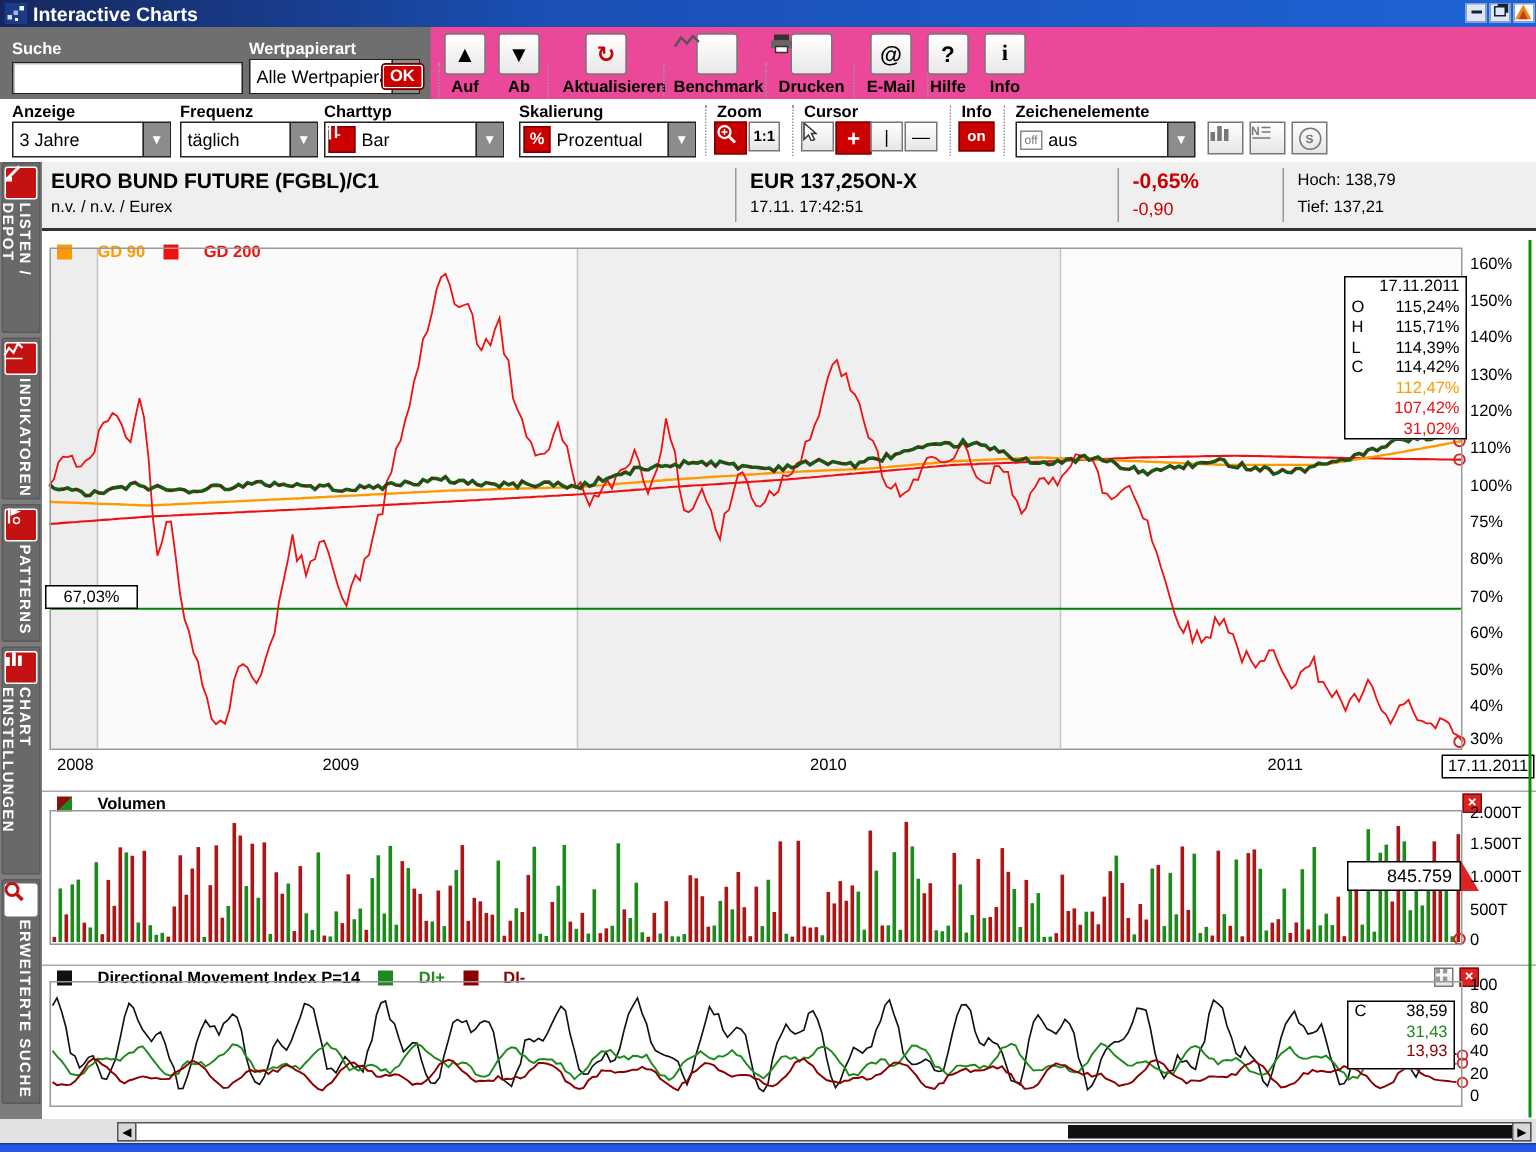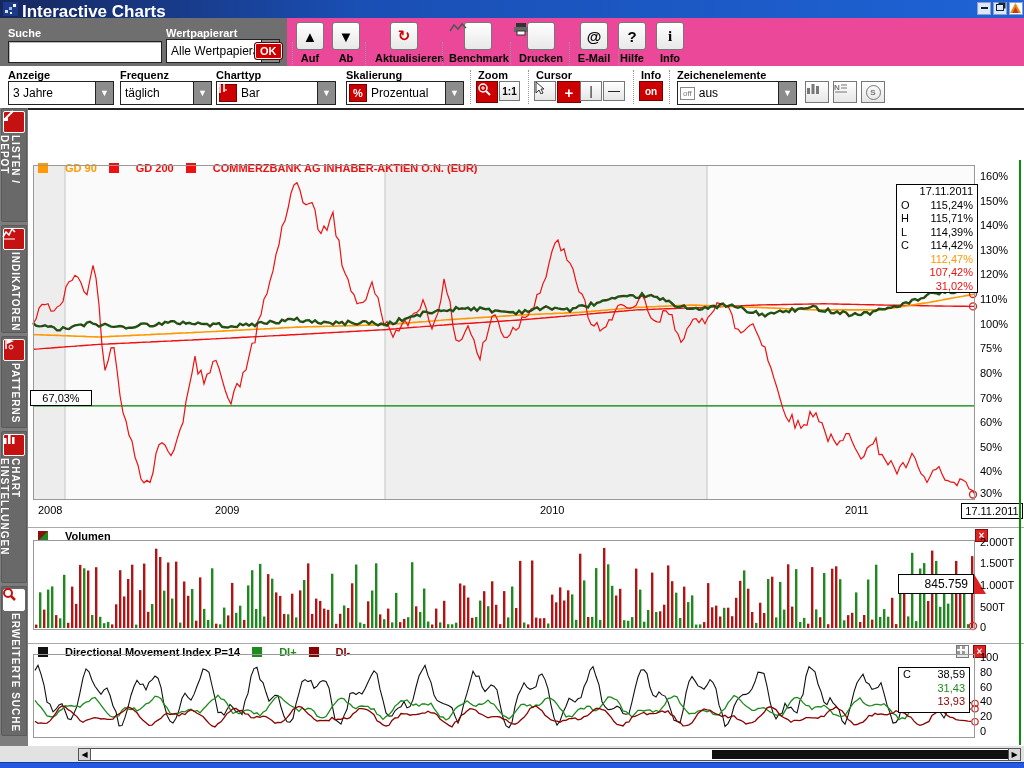"Interactive Charts" .titlebar .ttl { font-size: 17px -> 13px }
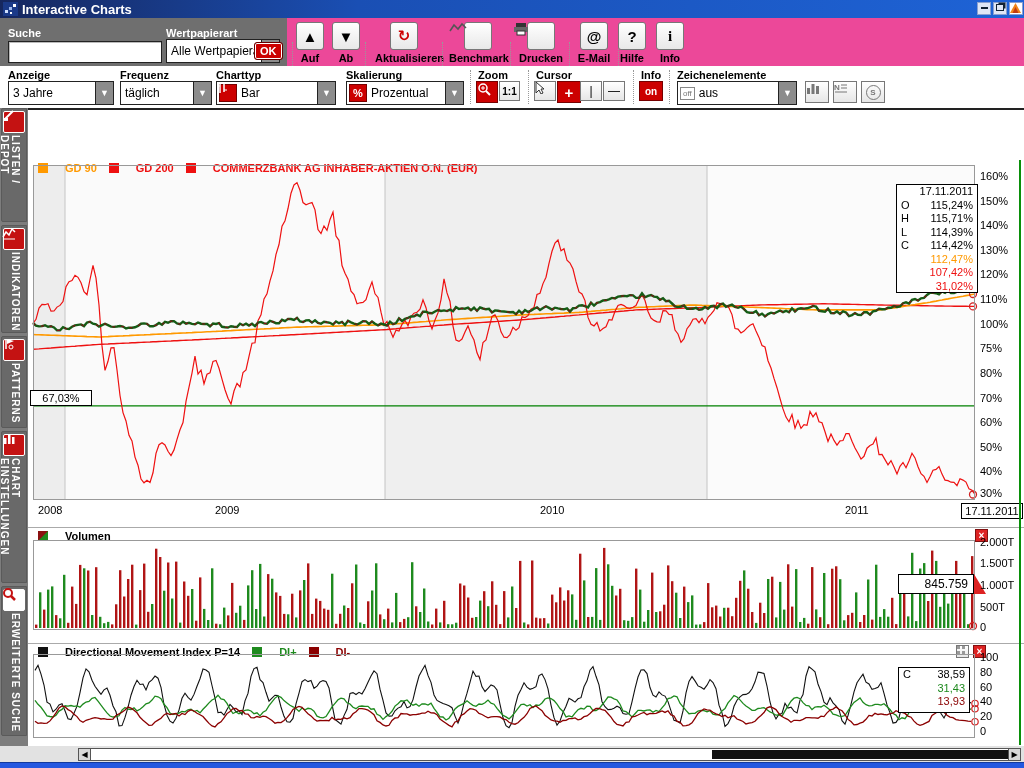"EURO BUND FUTURE (FGBL)/C1" div.instr { html: none -> <div> <div>EURO BUND FUTURE (FGBL)/C1</div> <div>n.v. / n.v. / Eurex</div> <div></div> <div>EUR 137,25ON-X</div> <div>17.11. 17:42:51</div> <div></div> <div>-0,65%</div> <div>-0,90</div> <div></div> <div>Hoch: 138,79</div> <div>Tief: 137,21</div> </div> }
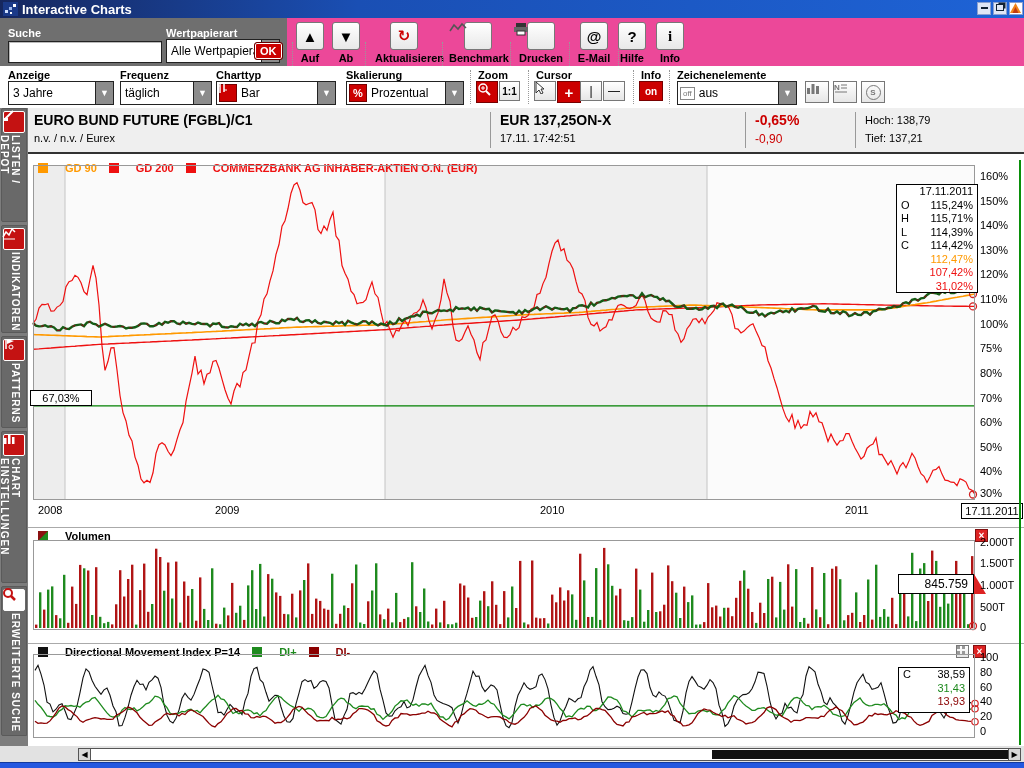"COMMERZBANK AG INHABER-AKTIEN O.N. (EUR)" span.li { html: <span> <span></span> <span>COMMERZBANK AG INHABER-AKTIEN O.N. (EUR)</span> </span> -> none }
